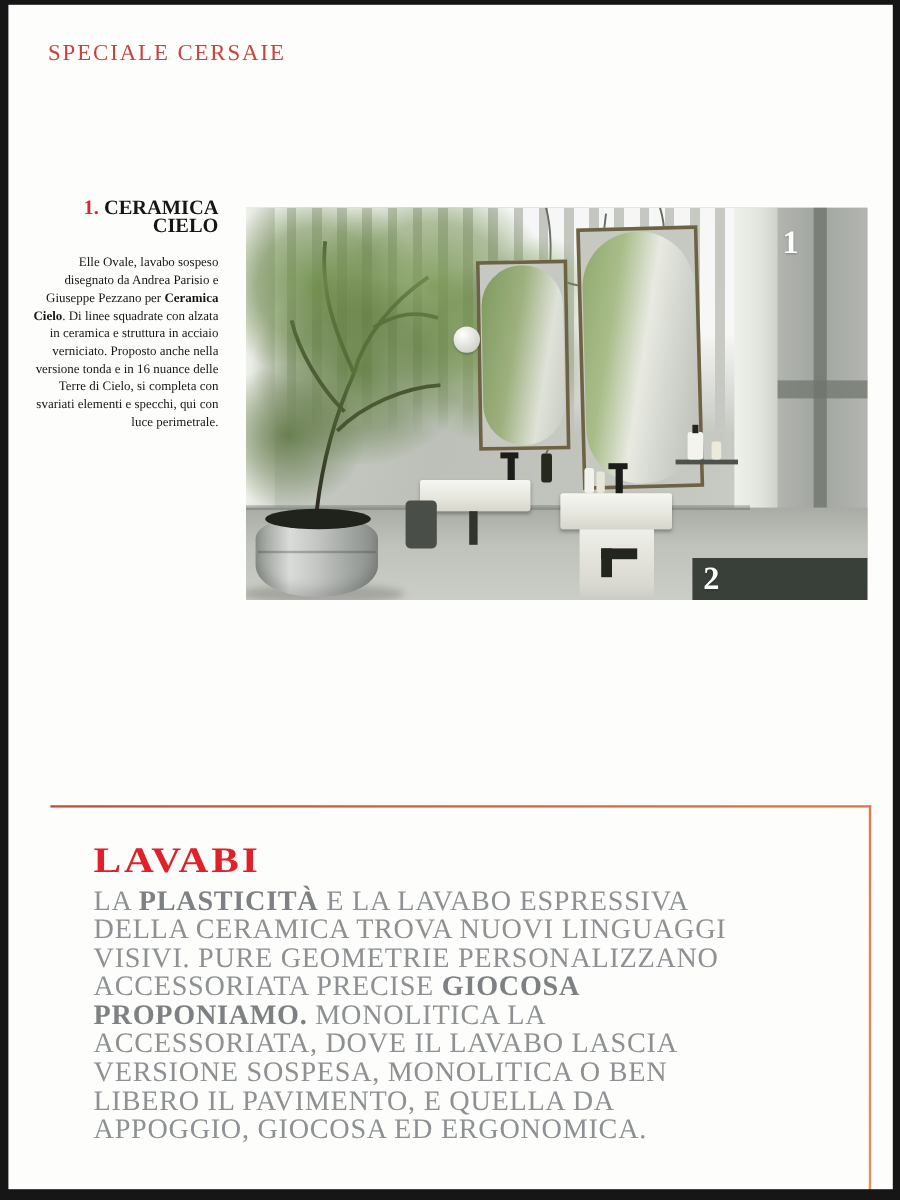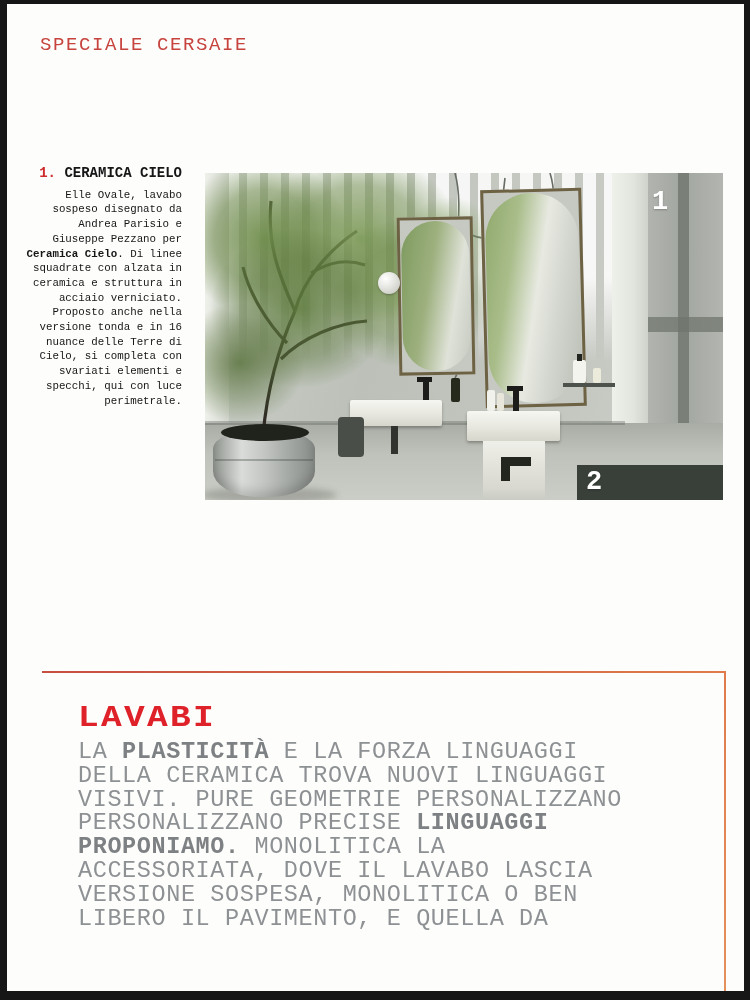"SPECIALE CERSAIE" .page { font-family: Liberation Mono, monospace -> Liberation Serif, serif }
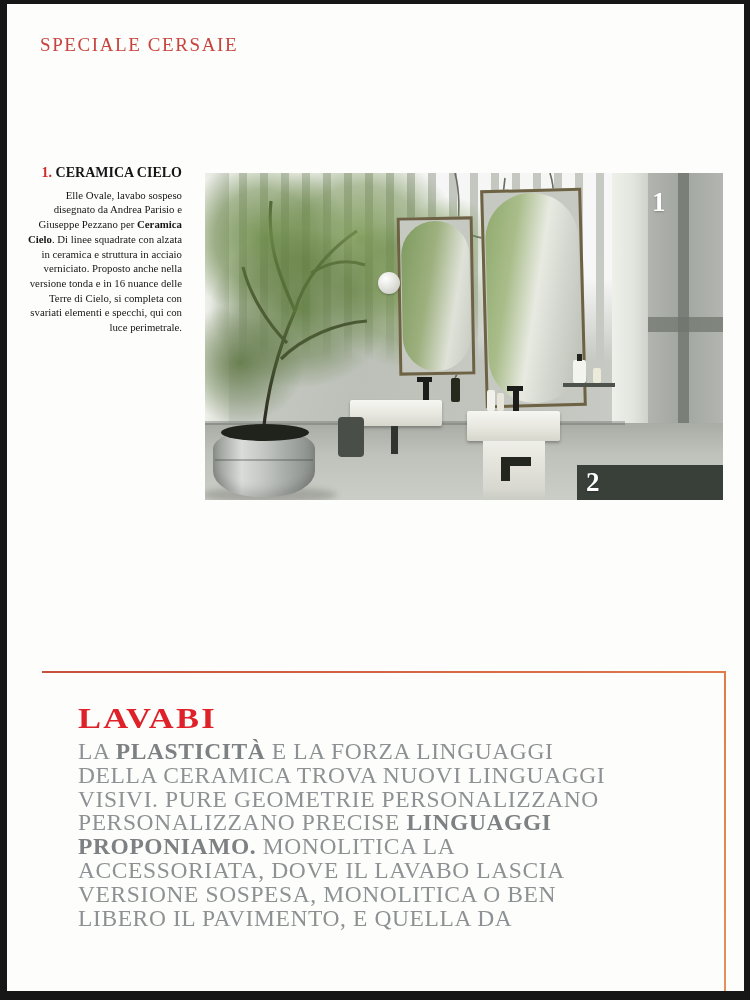"1. CERAMICA CIELO" .caption .cap-title { font-size: 14px -> 17px; margin-bottom: 7px -> 17px }
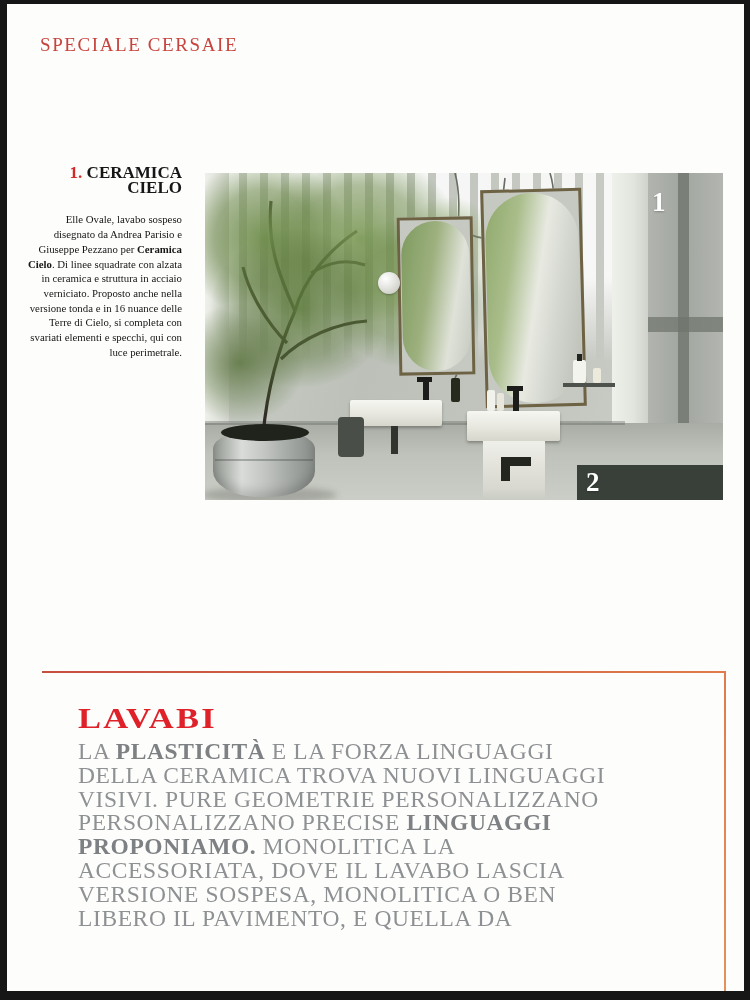"E LA FORZA LINGUAGGI" span { text: FORZA LINGUAGGI -> LAVABO ESPRESSIVA }
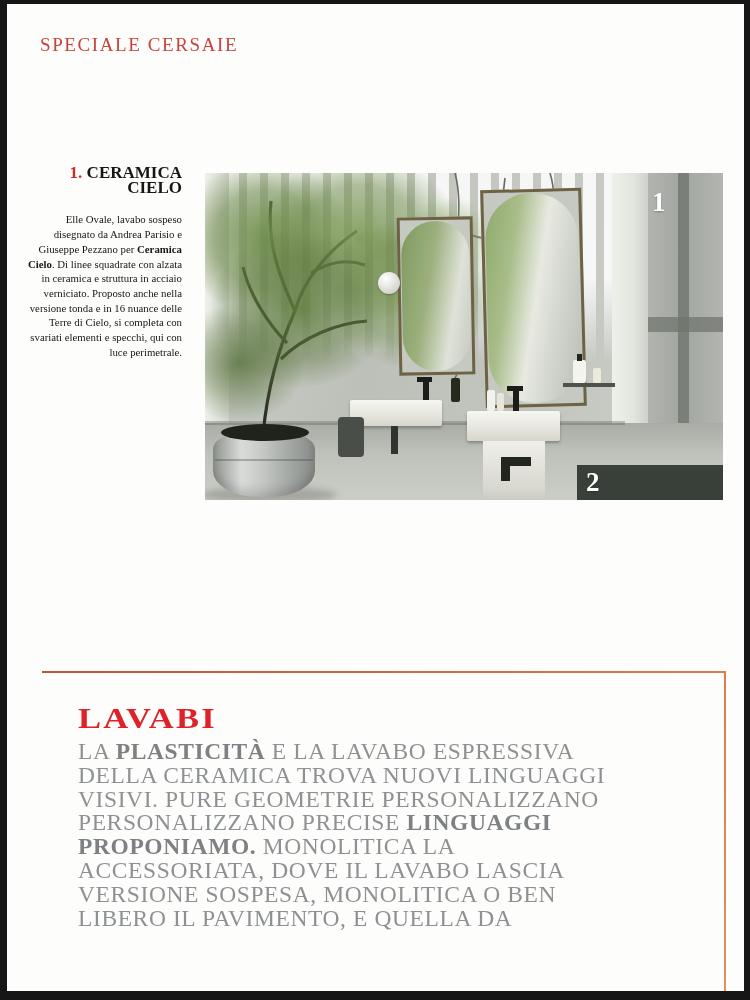"PERSONALIZZANO PRECISE" span { text: PERSONALIZZANO -> ACCESSORIATA }
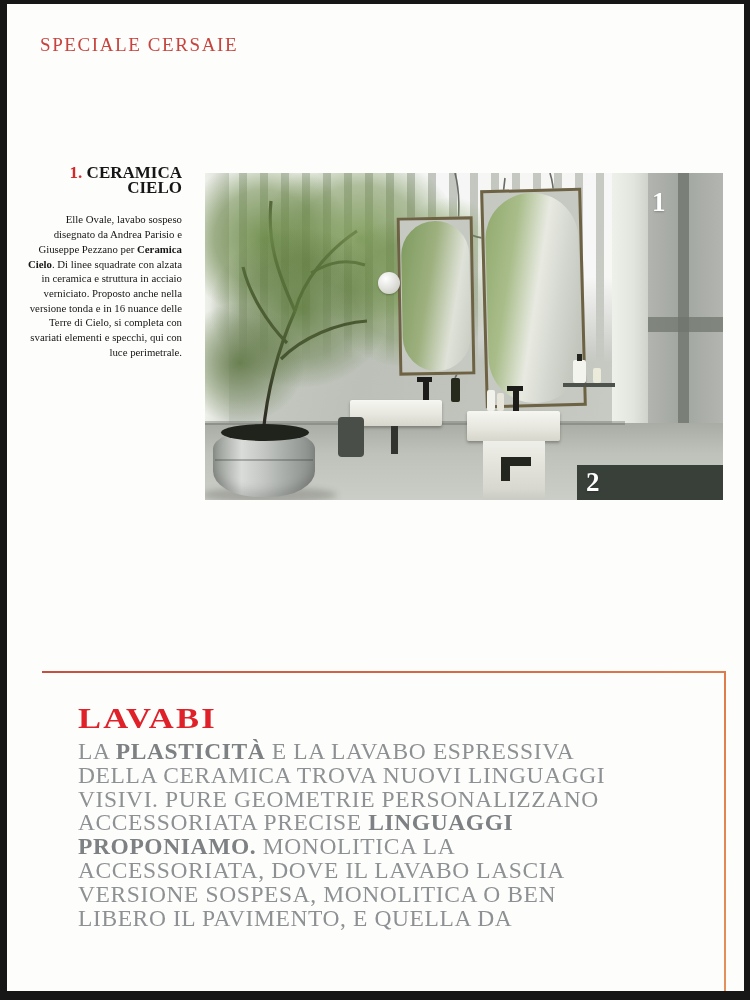"LINGUAGGI" span.b { text: LINGUAGGI -> GIOCOSA }
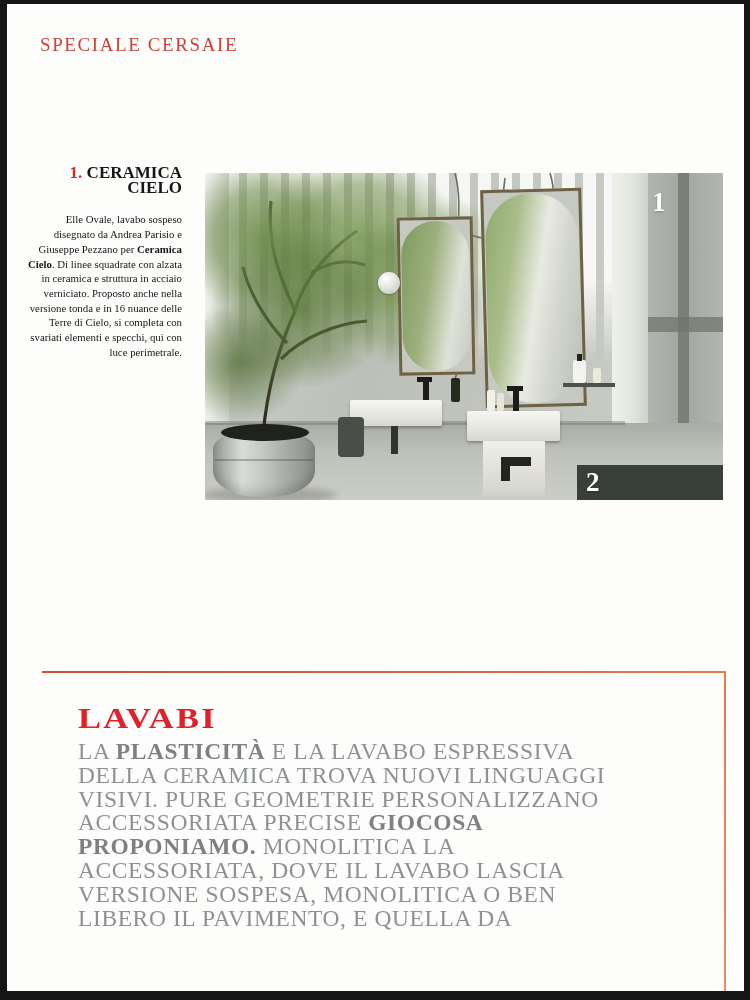"APPOGGIO, GIOCOSA ED ERGONOMICA." div.art-line { html: none -> <div><span>APPOGGIO, GIOCOSA ED ERGONOMICA.</span></div> }
